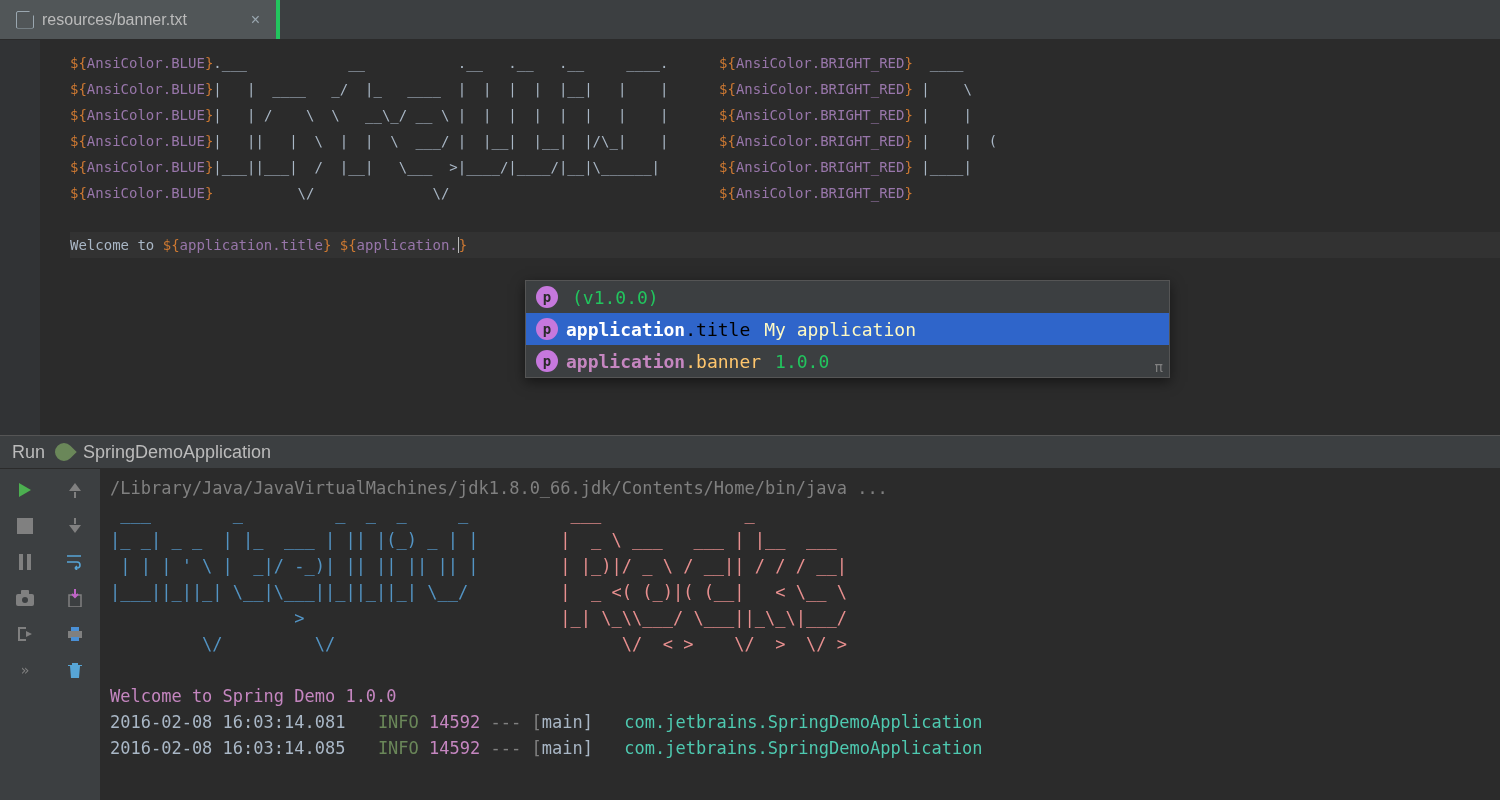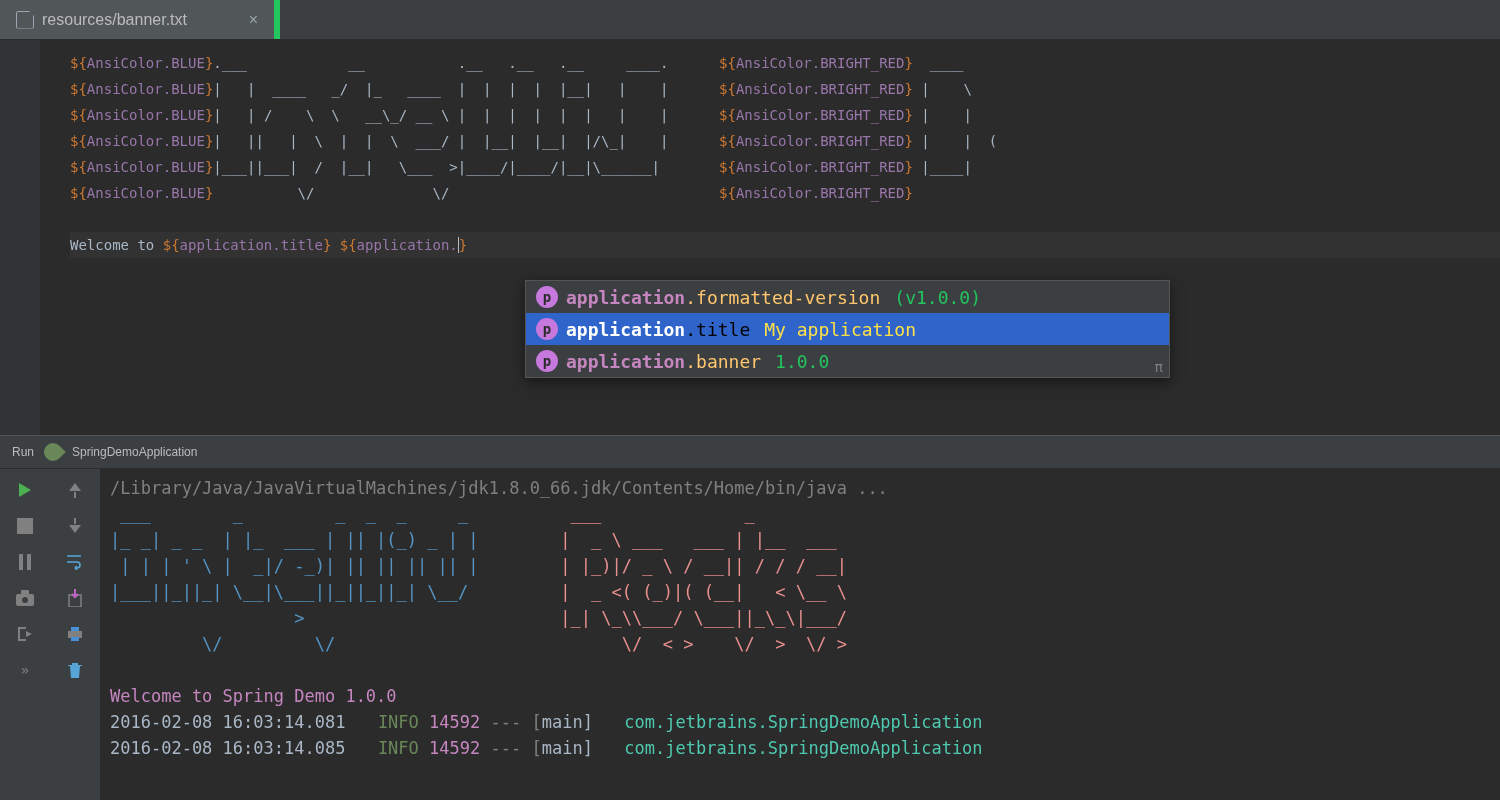"resources/banner.txt" .tab { border-right: 6px solid #22c55e -> 4px solid #22c55e }
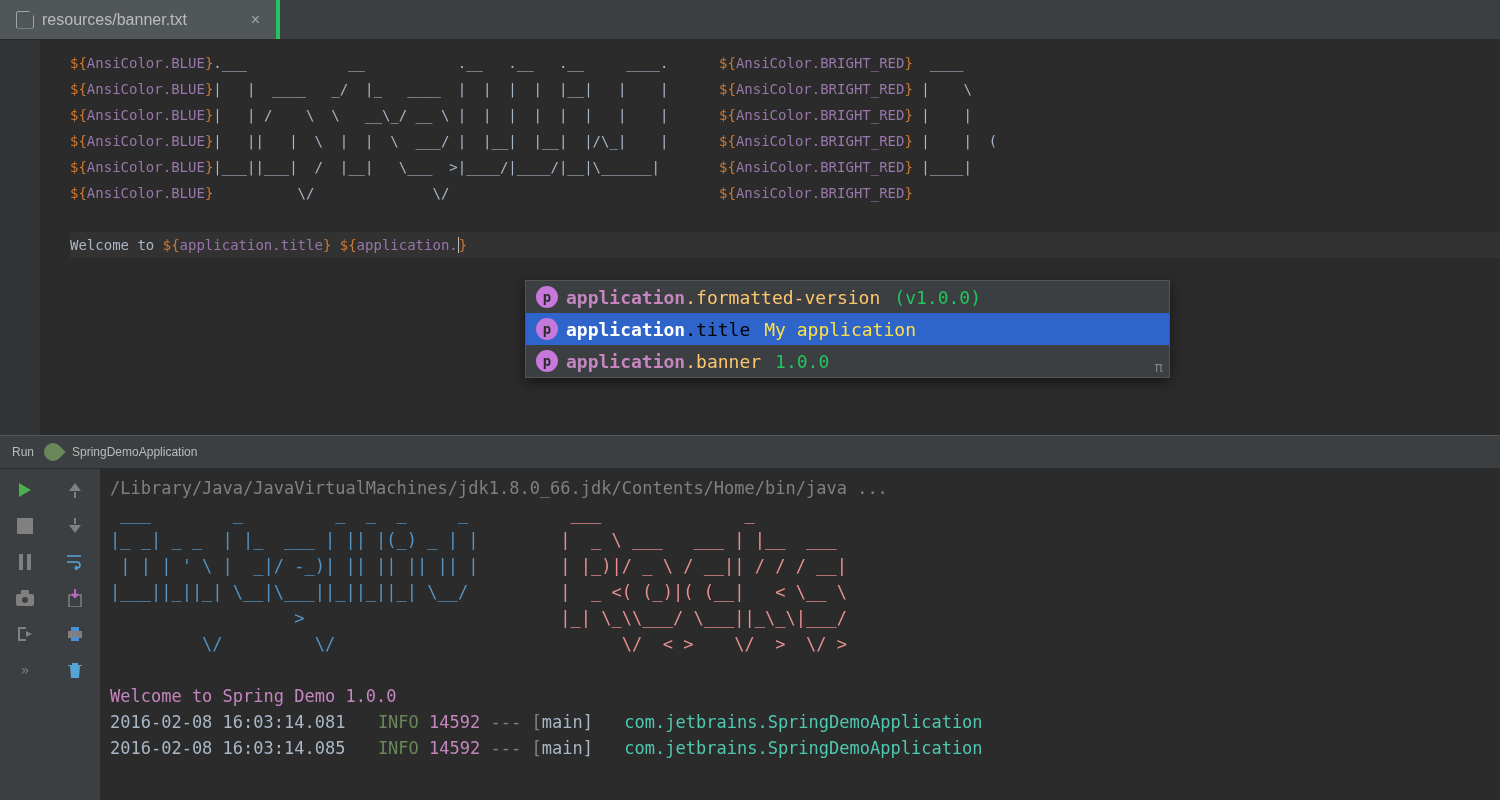"application.formatted-version" span { html: <span><span>application</span><span>.formatted-version</span></span> -> none }
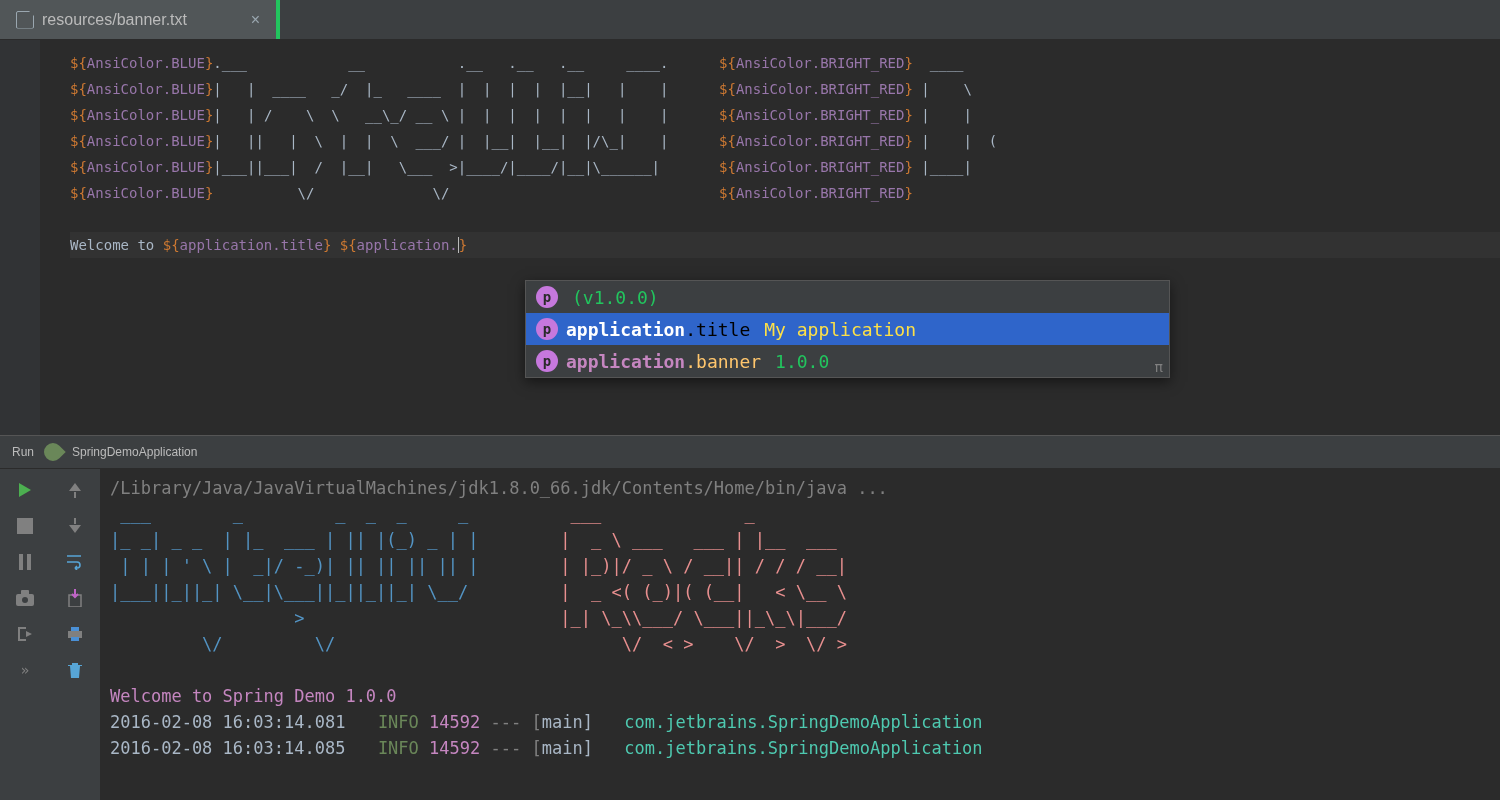"My application" .popup .row.sel .val { color: #fde047 -> #fef9c3 }
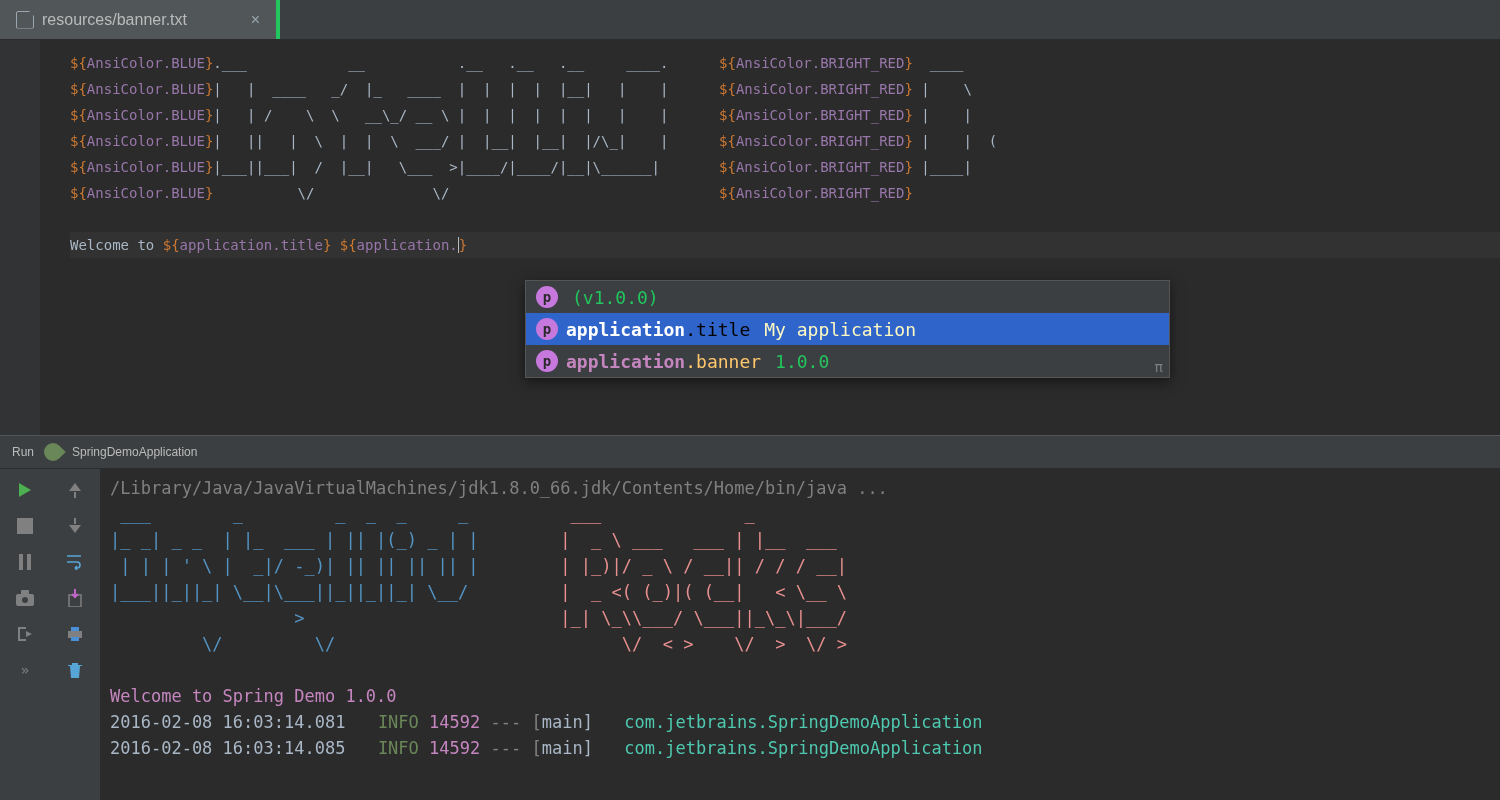"Run" .runbar { font-size: 12px -> 18px }
